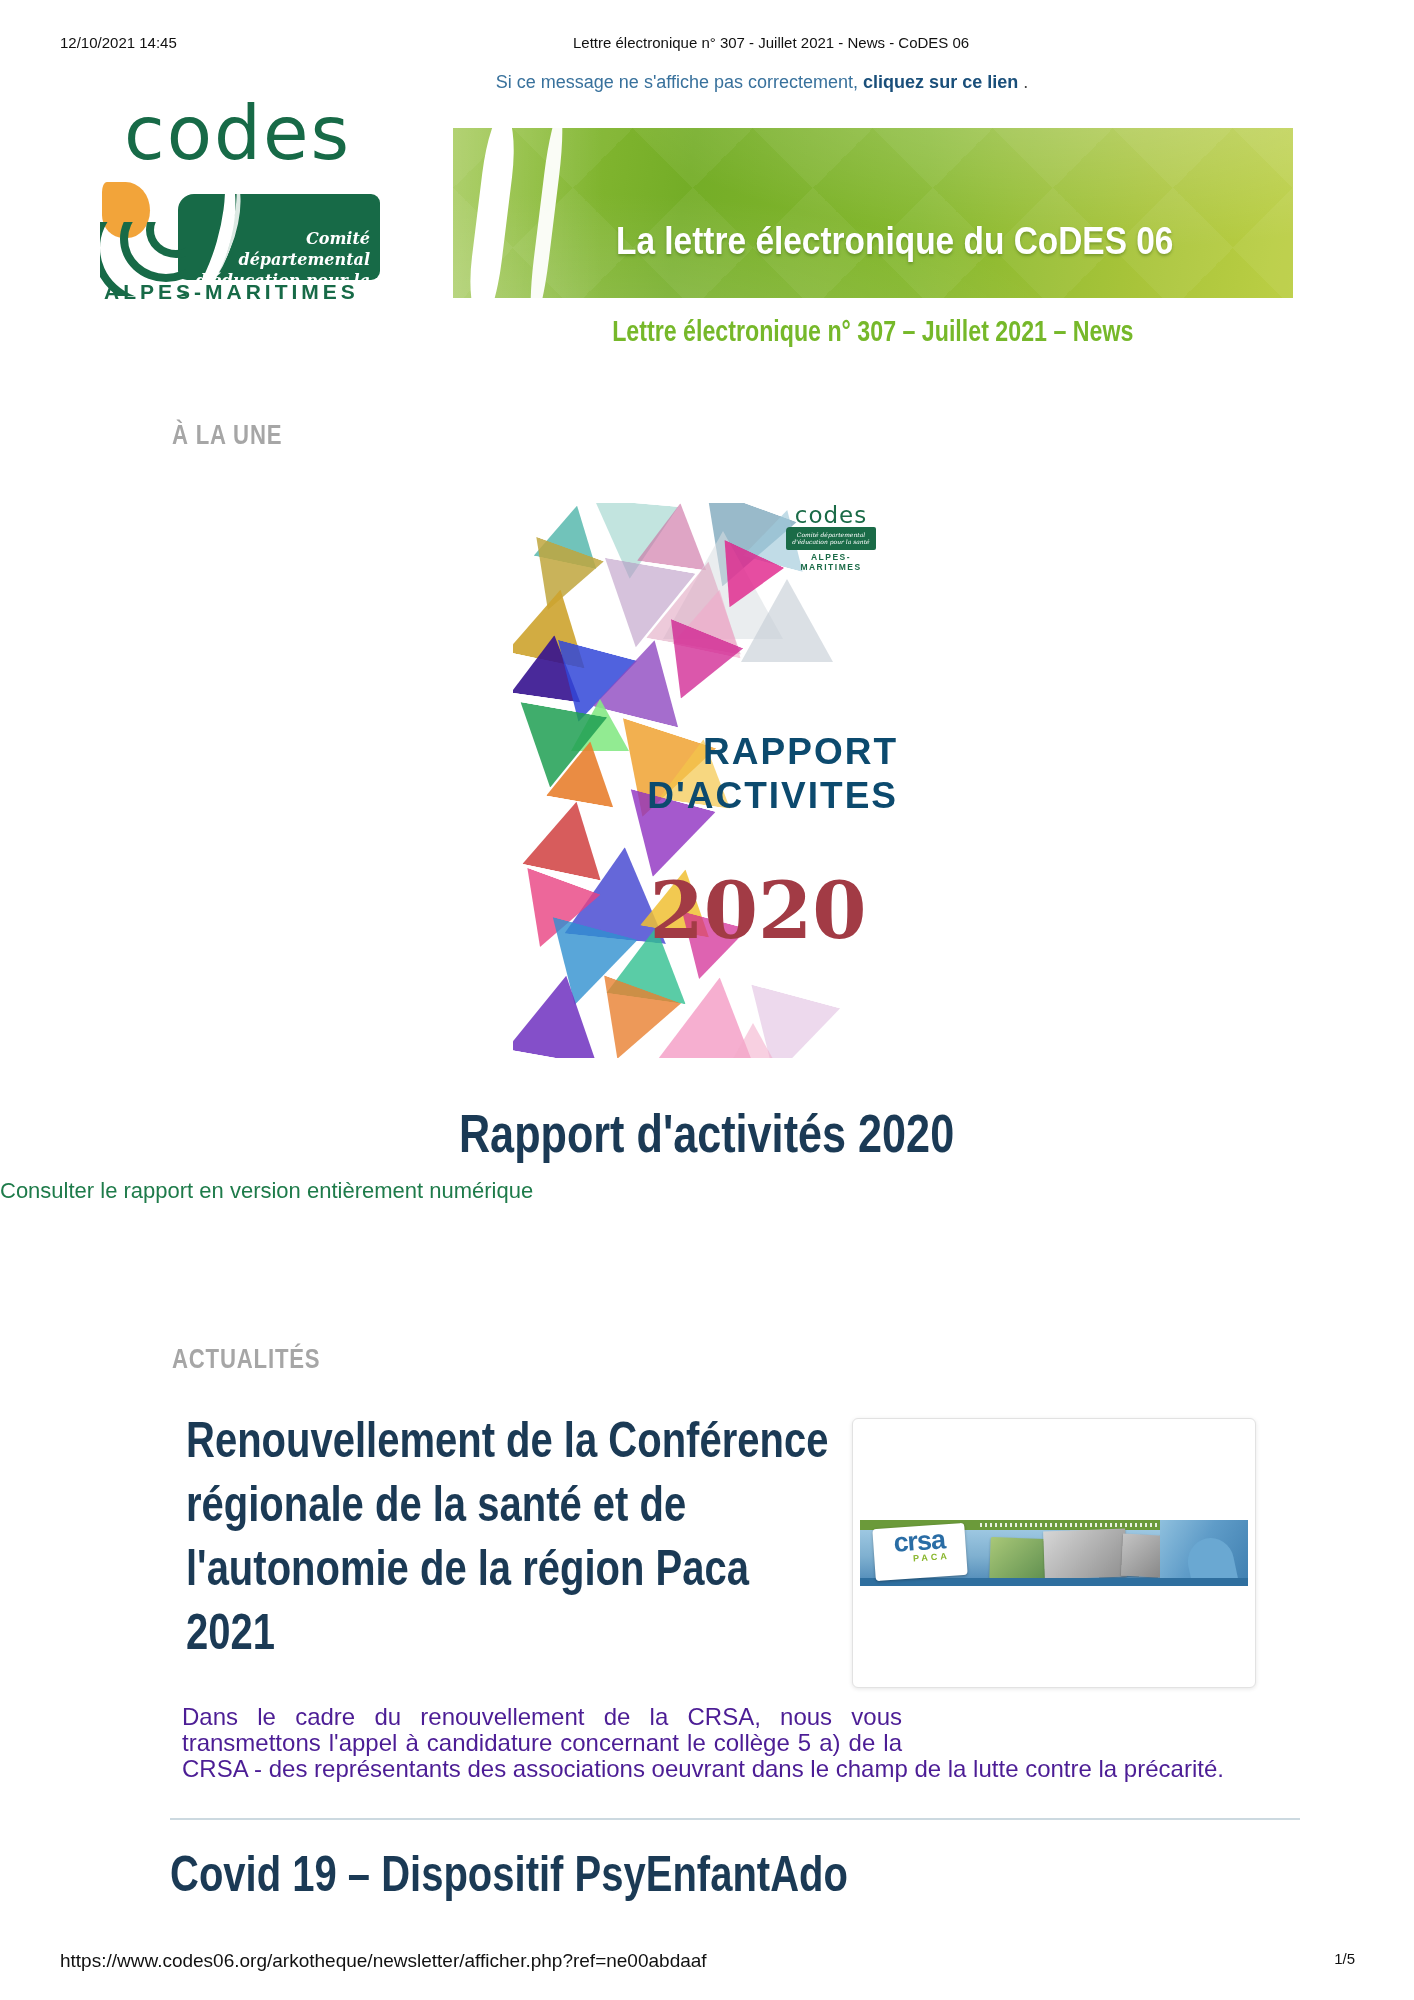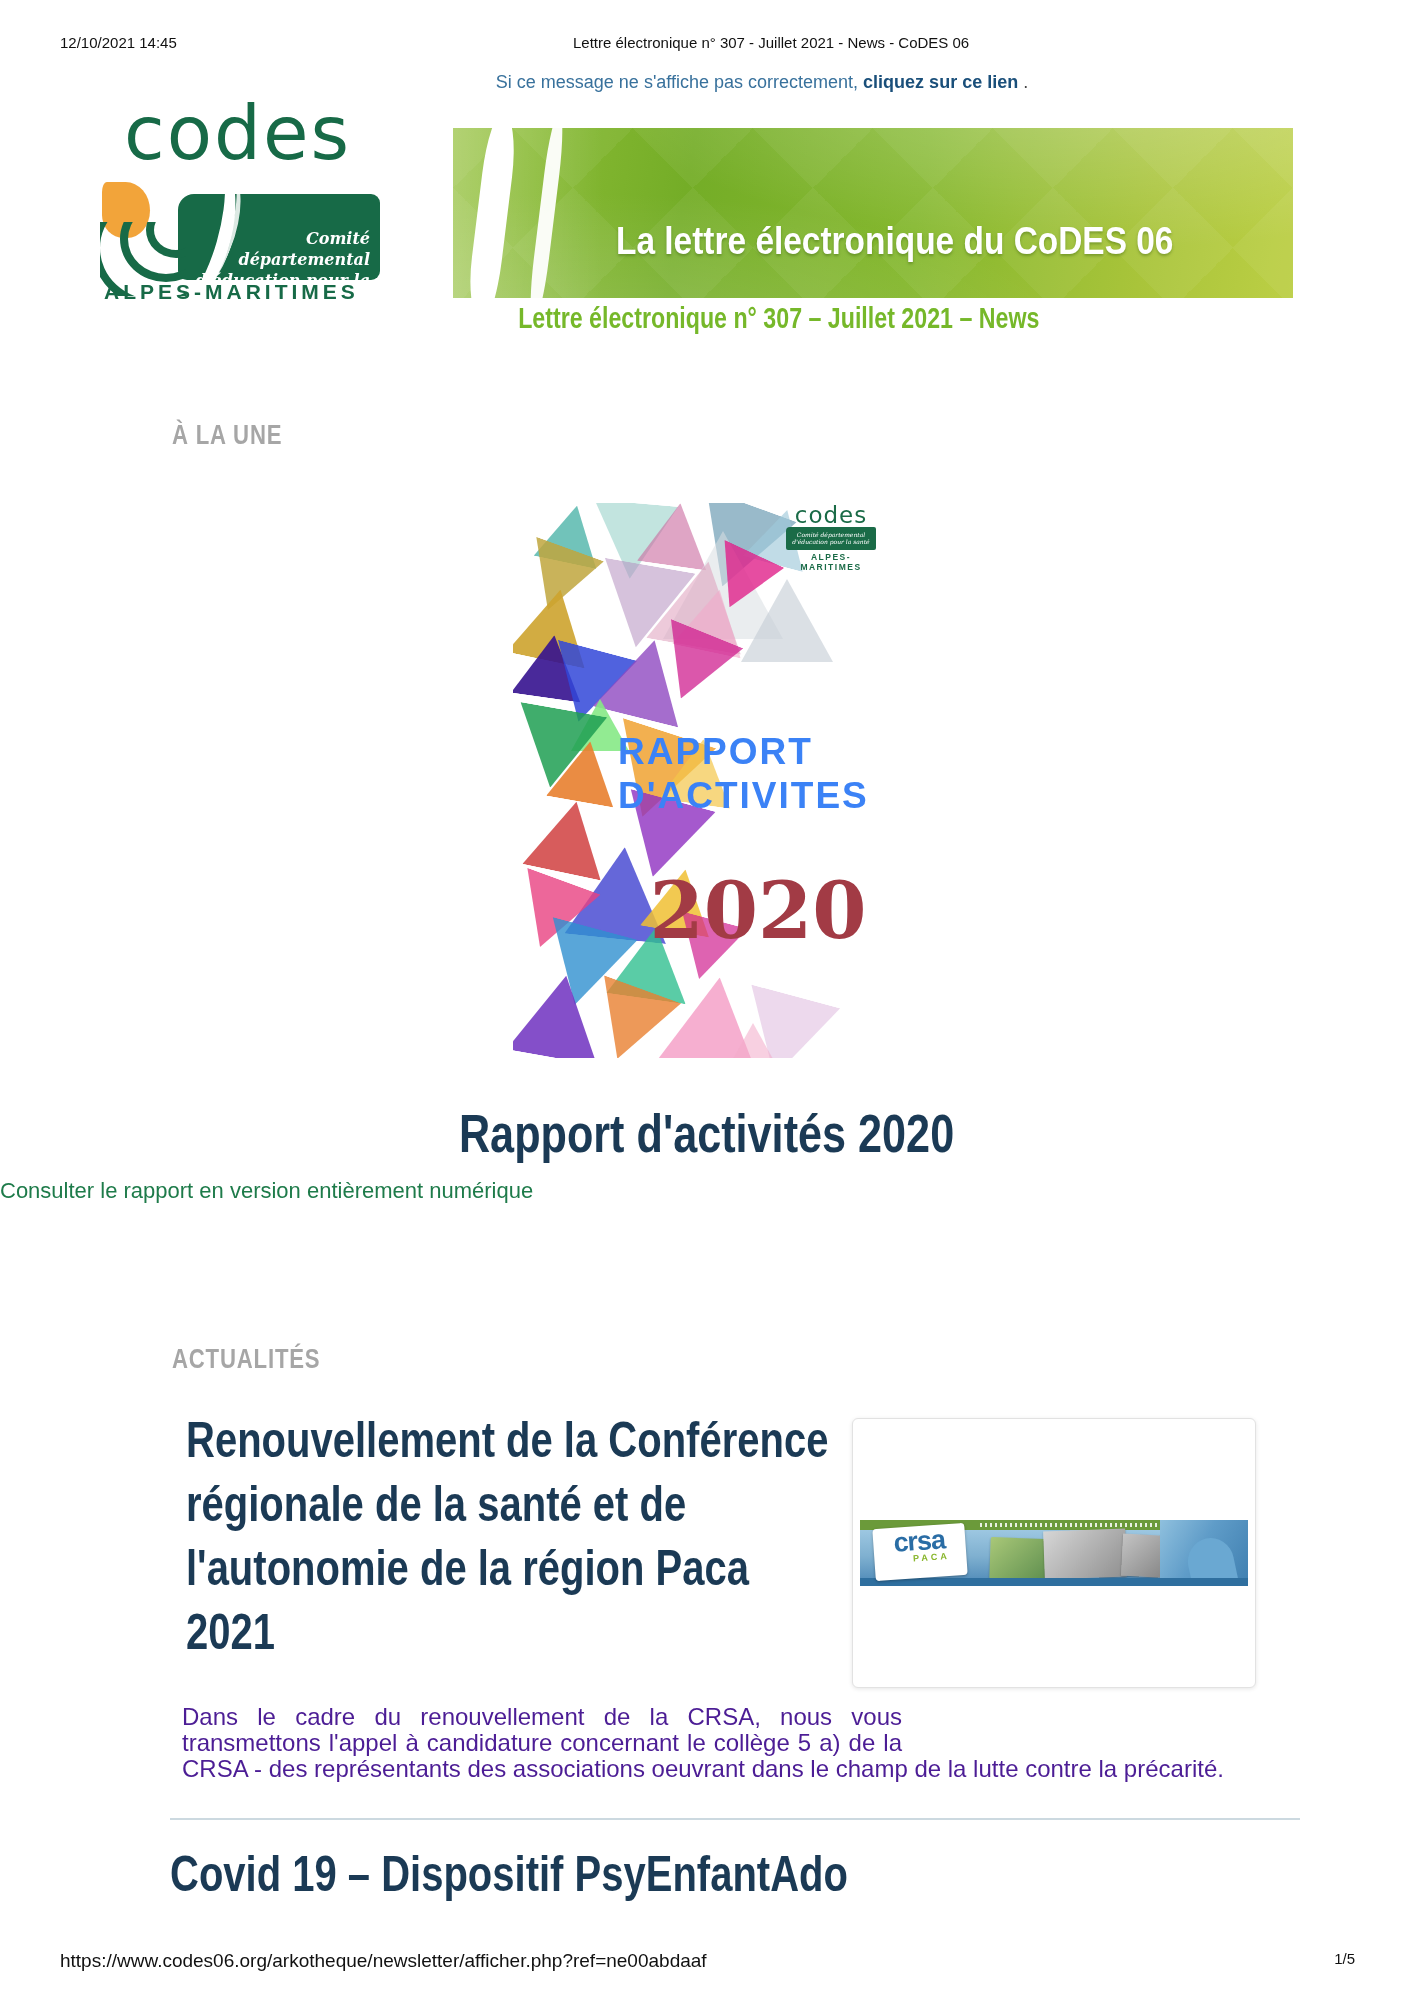"Lettre électronique n° 307 –" .banner-sub { text-align: left -> center; top: 302px -> 315px }
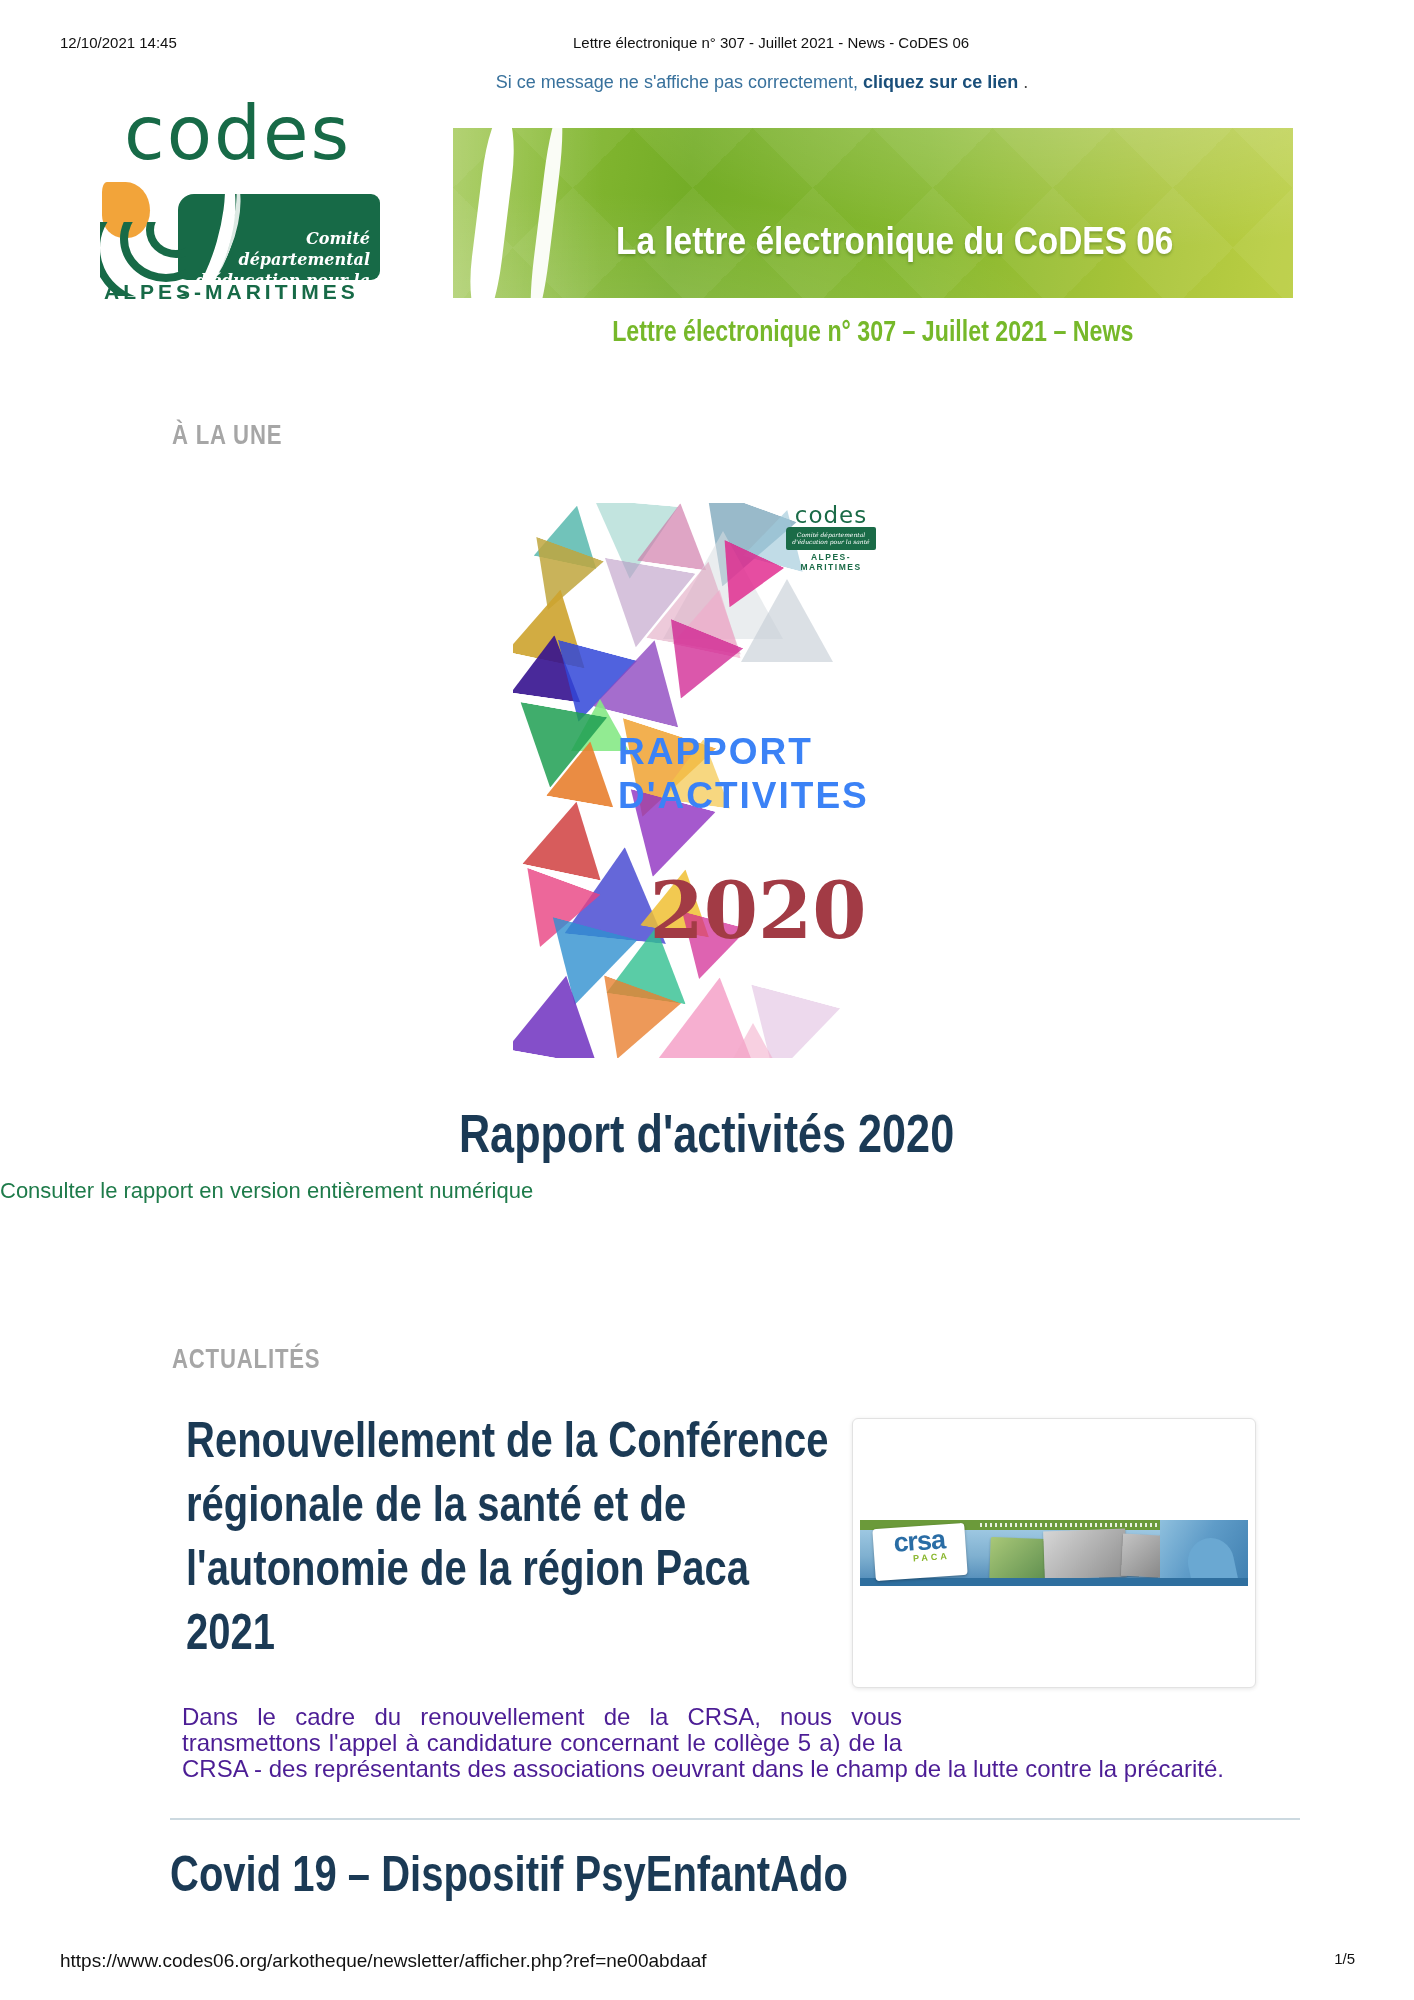"RAPPORT" .cover-title { color: #3b82f6 -> #0c4a6e; text-align: left -> right }
